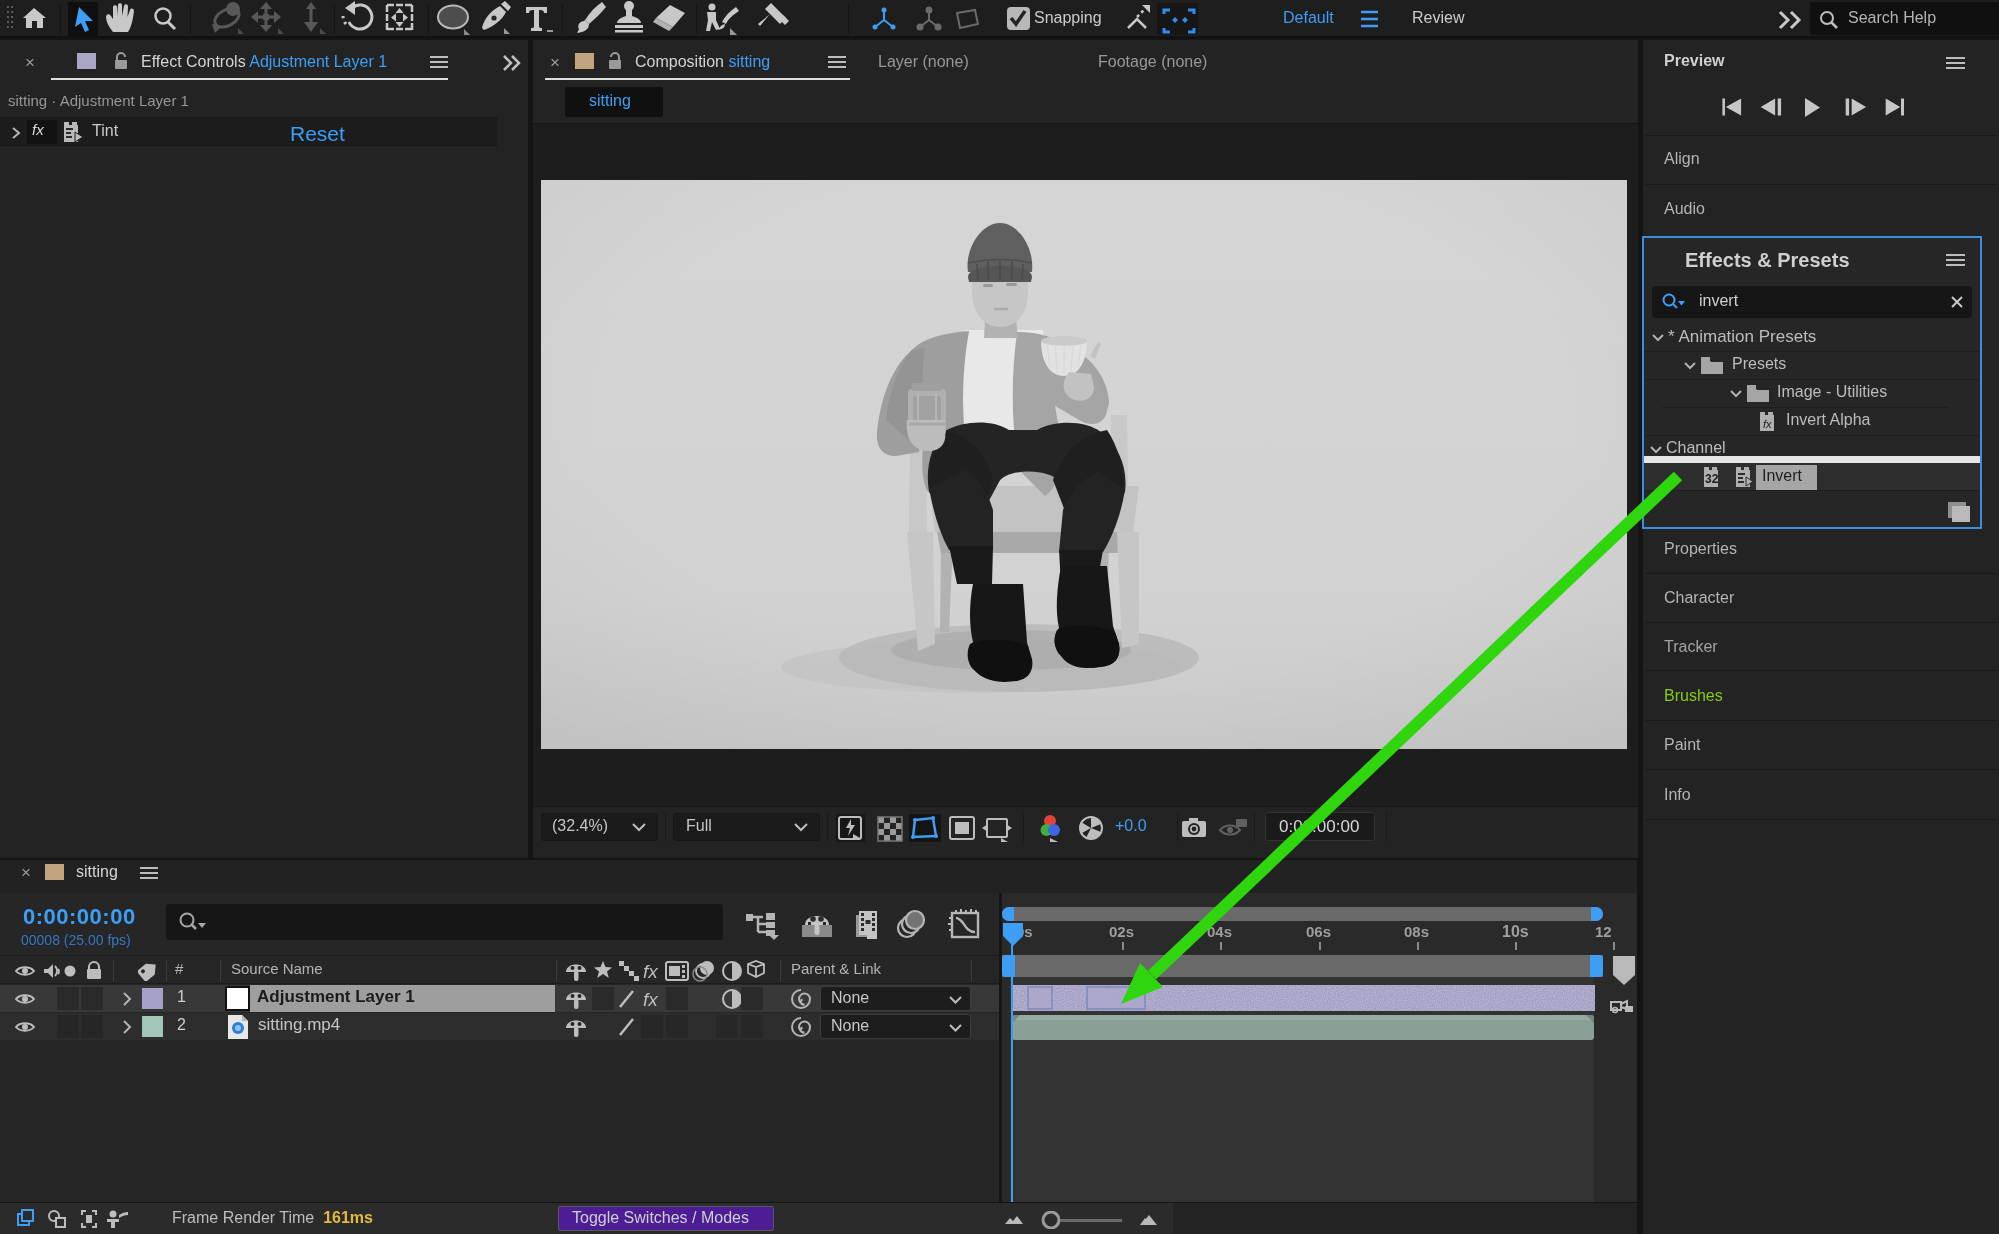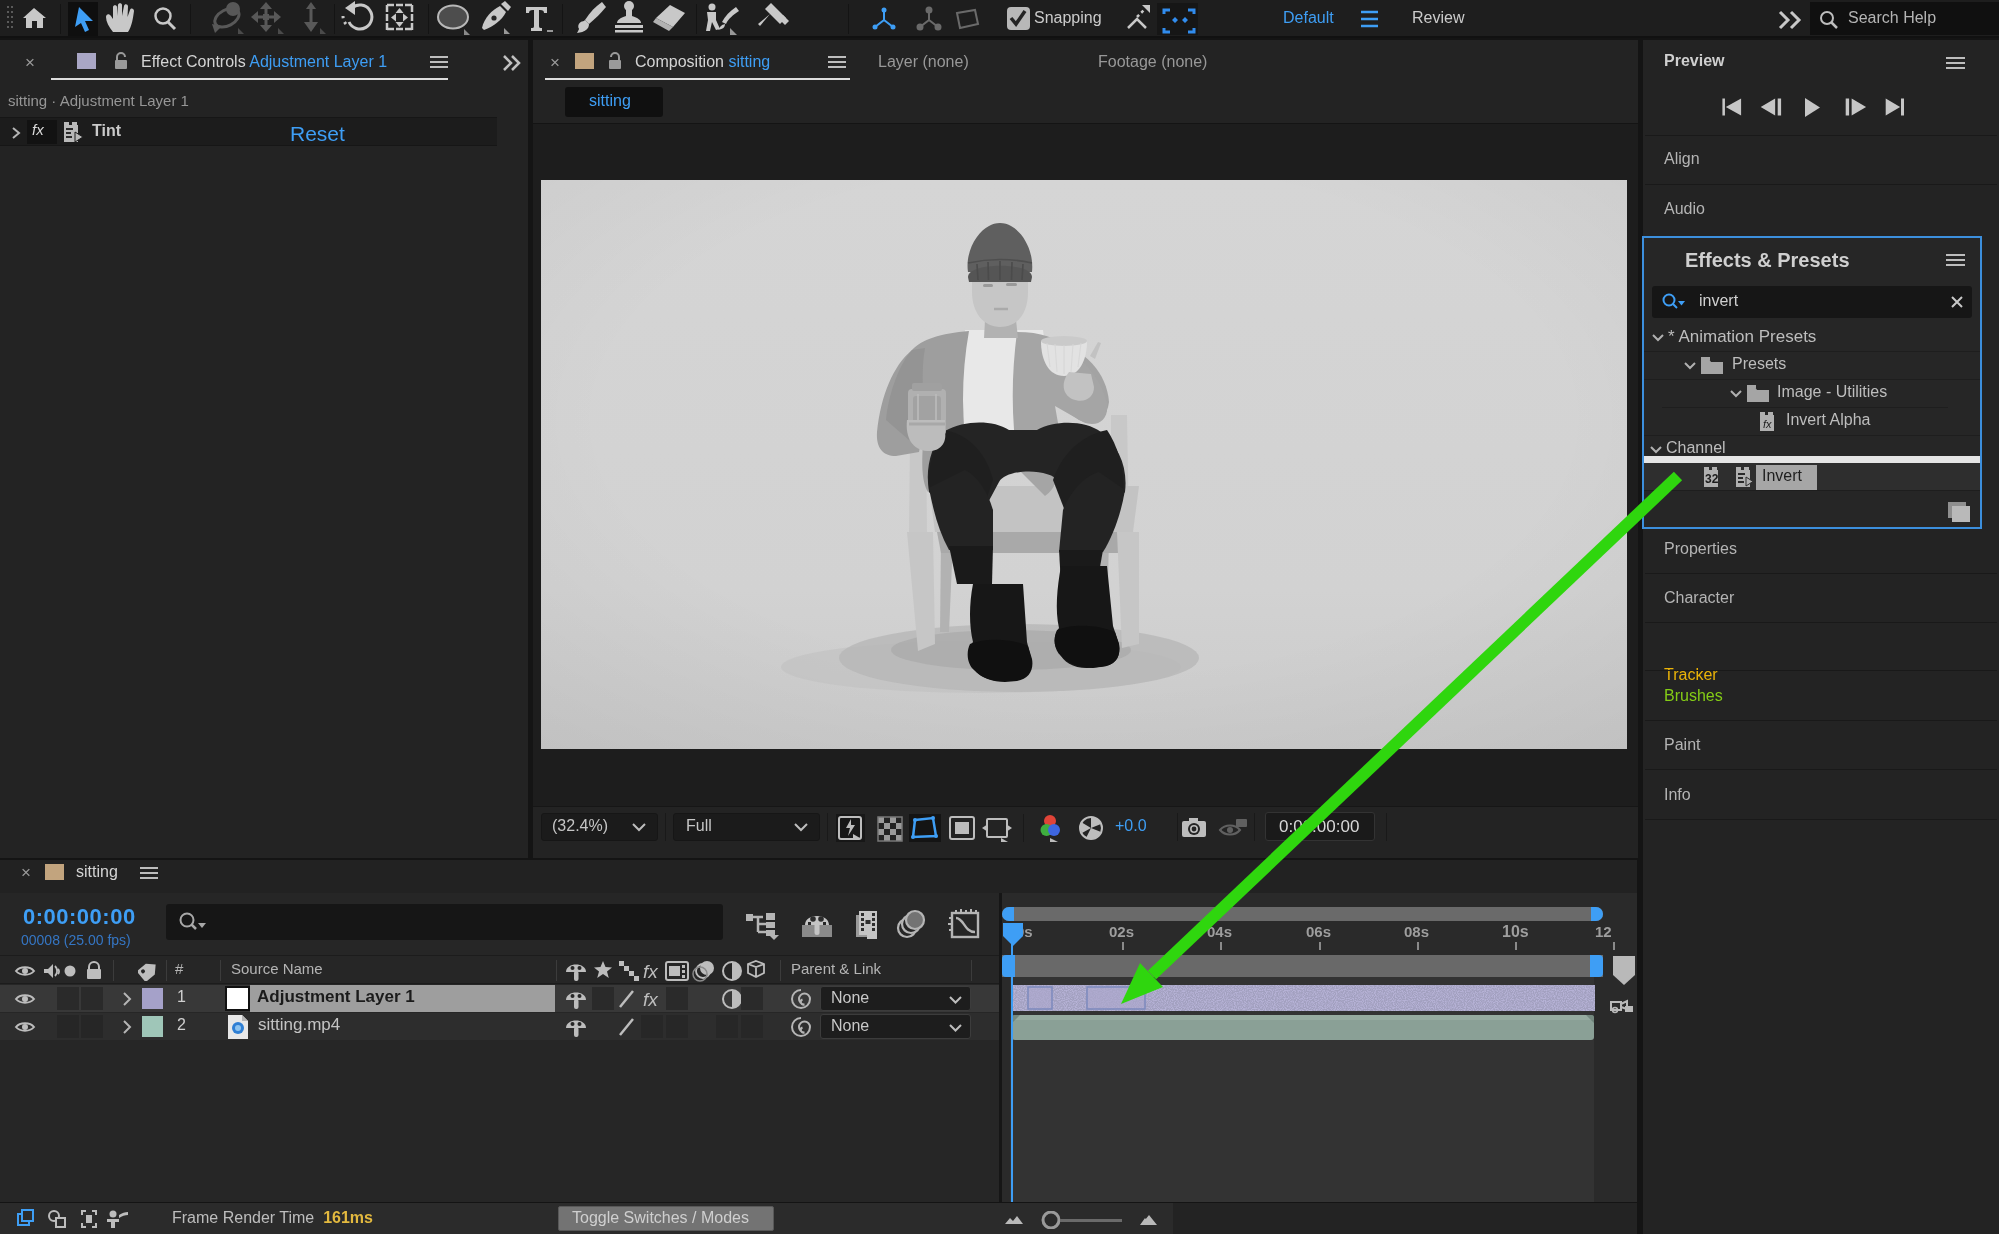"Tint" div.txt { font-weight: bold -> none }
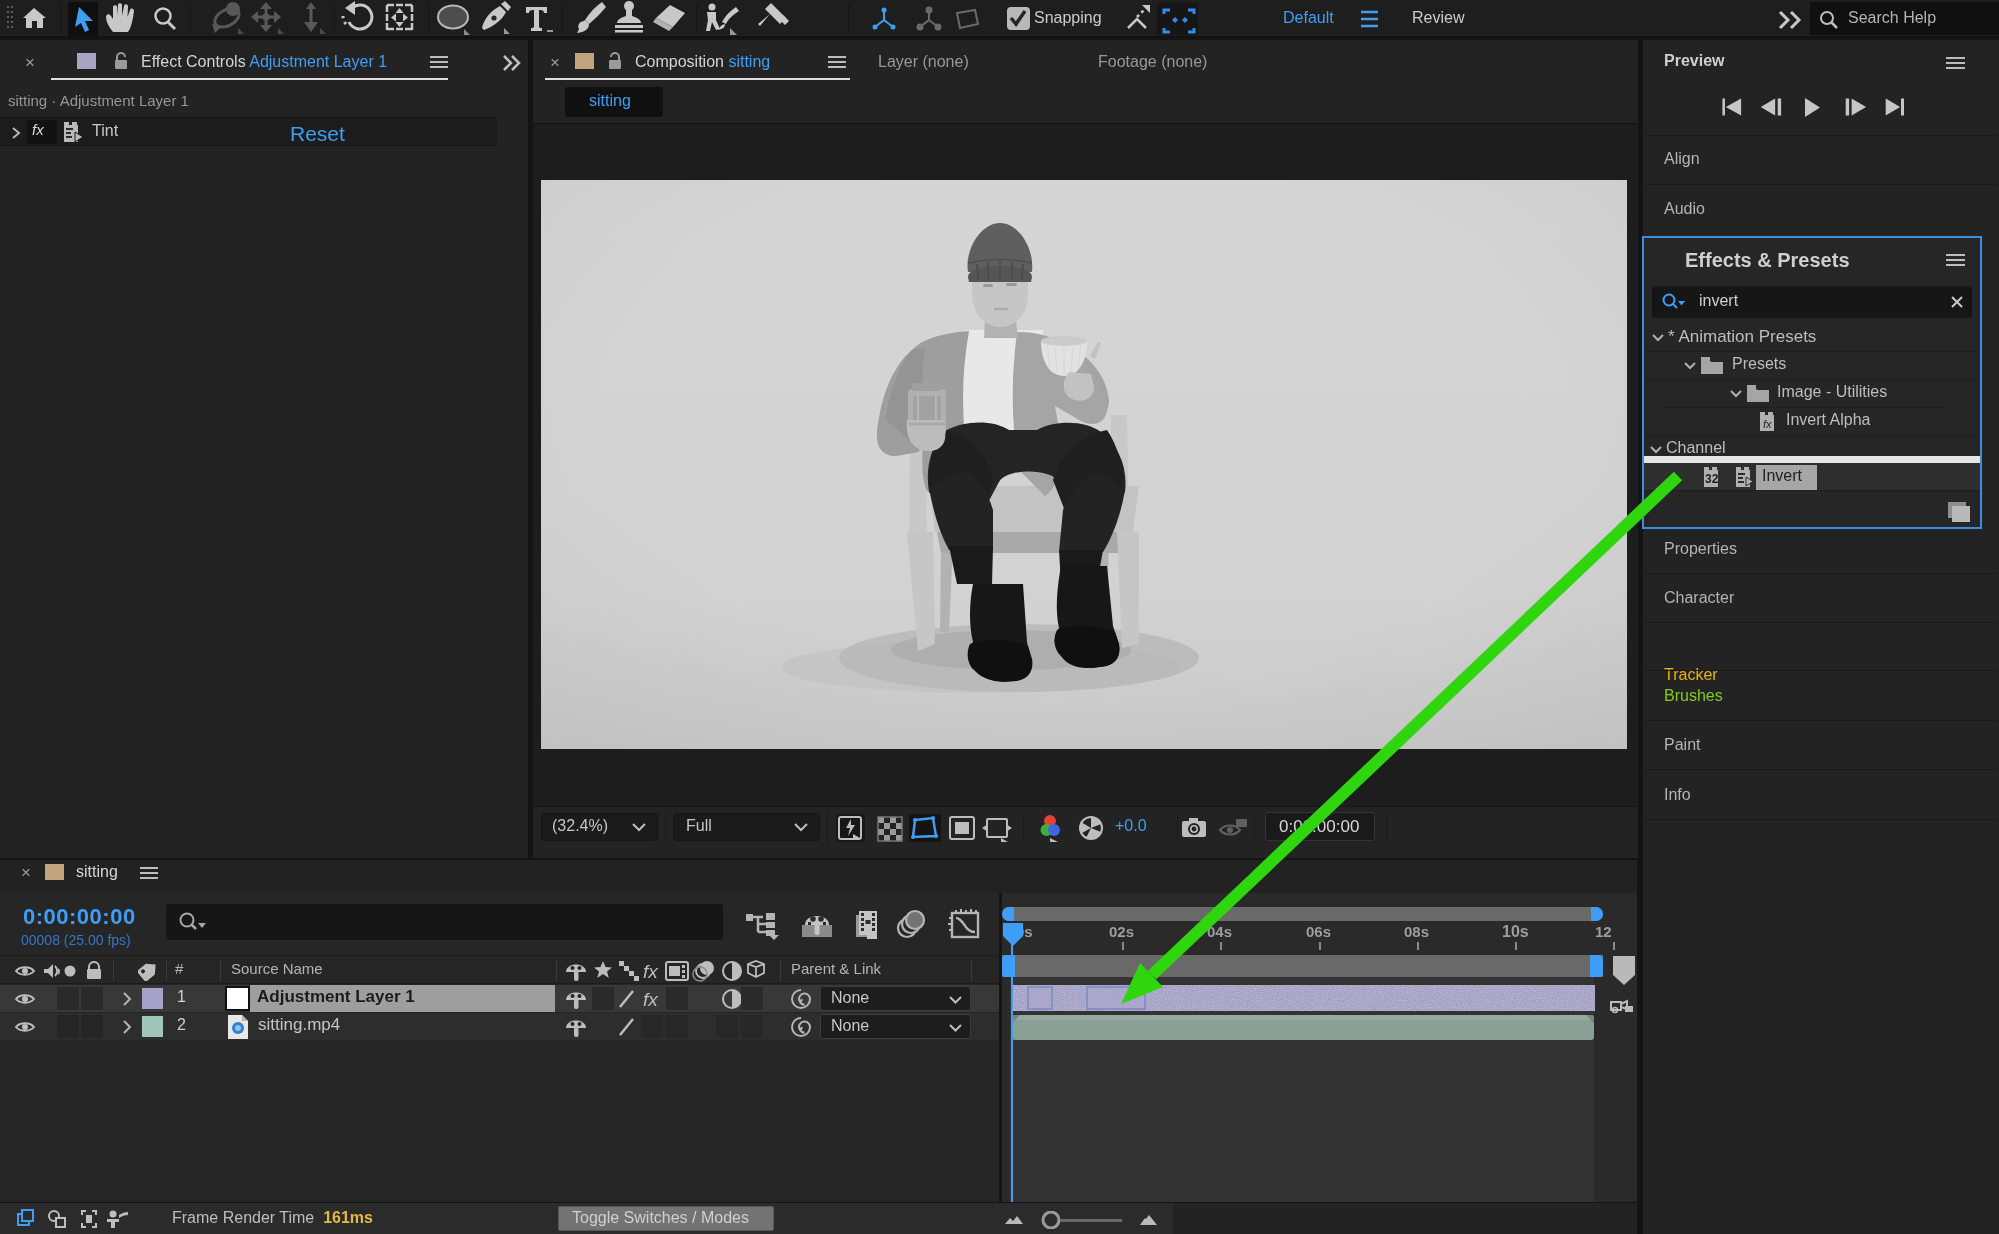"Tracker" div.txt { color: #eab308 -> #a3a3a3; top: 626px -> 598px }
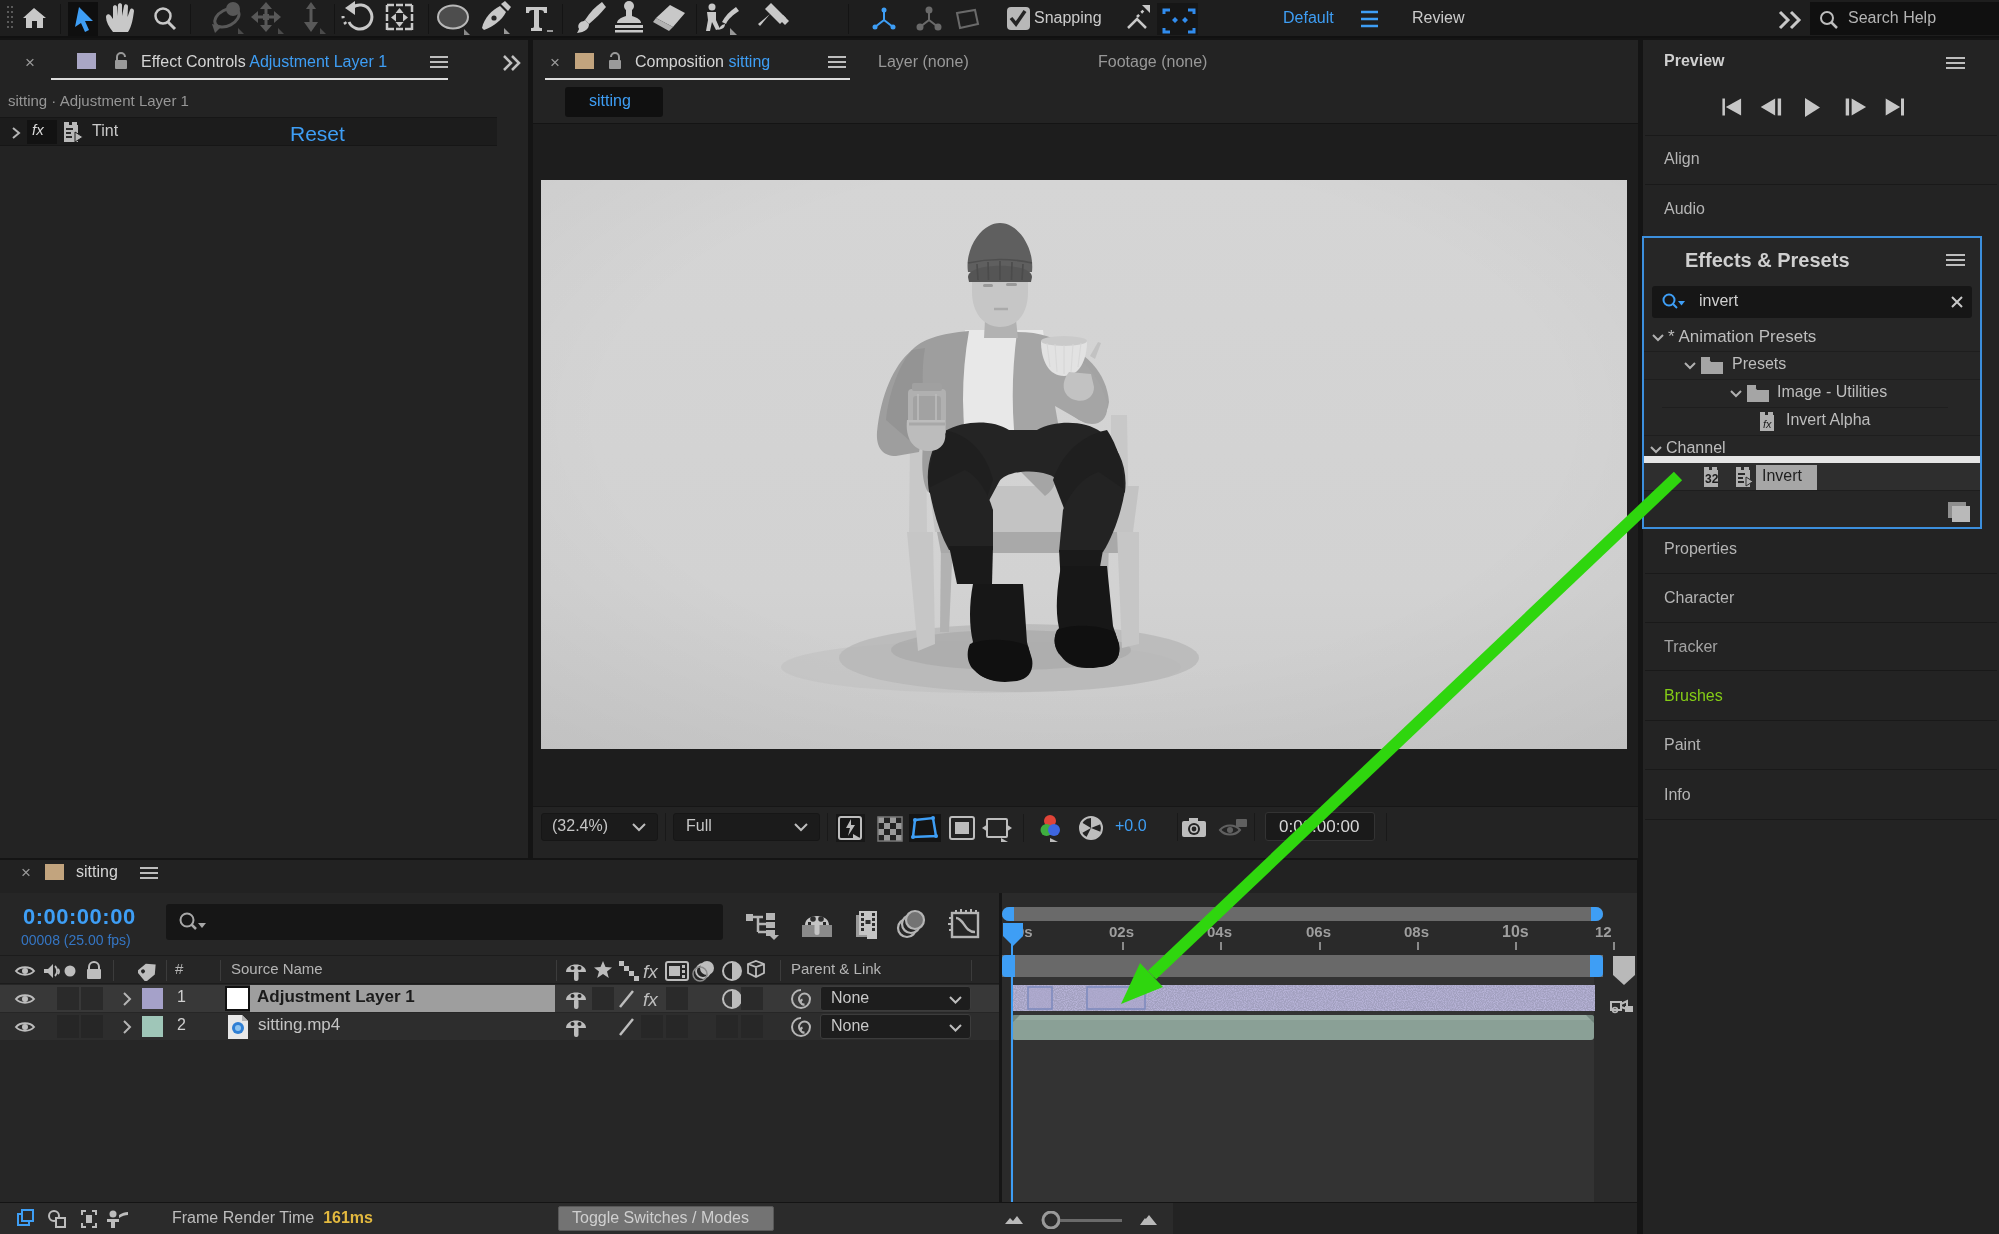"Toggle Switches / Modes" div.abs { background: #737373 -> #4c1d95 }
